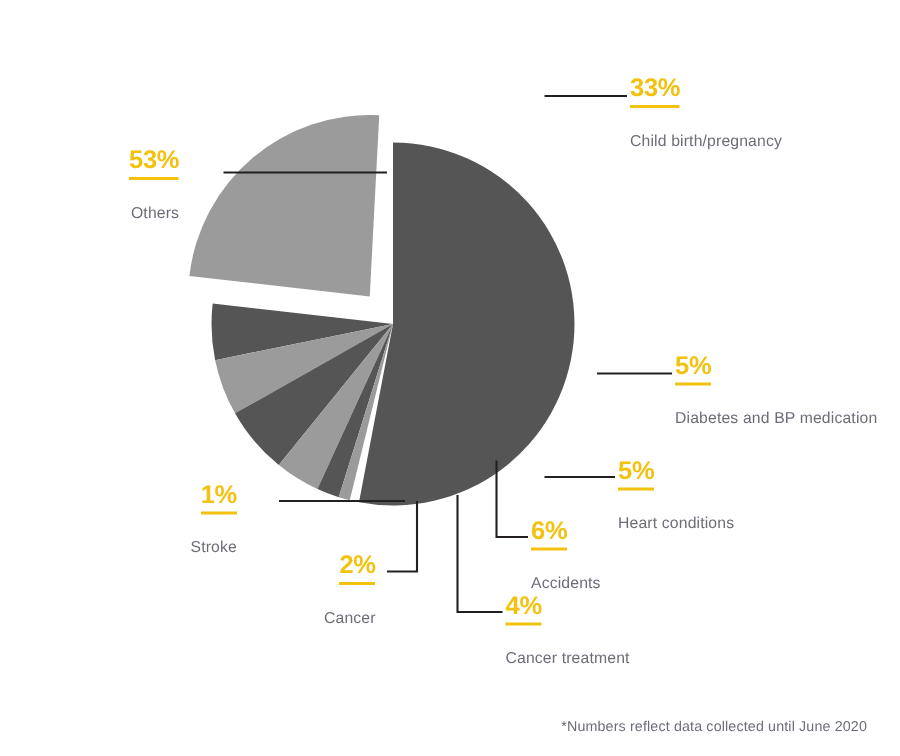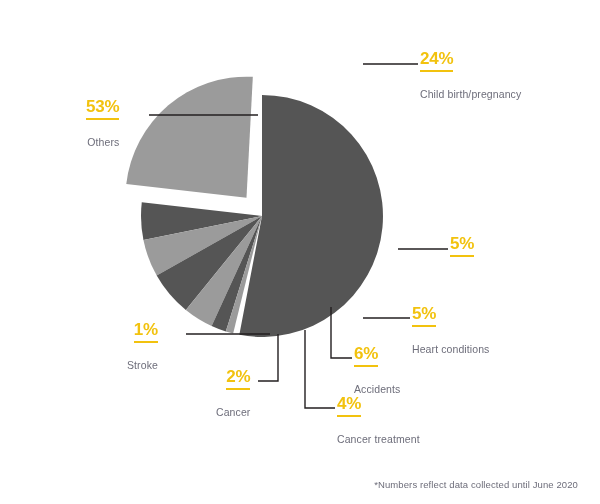"24%" div.pct { text: 24% -> 33% }
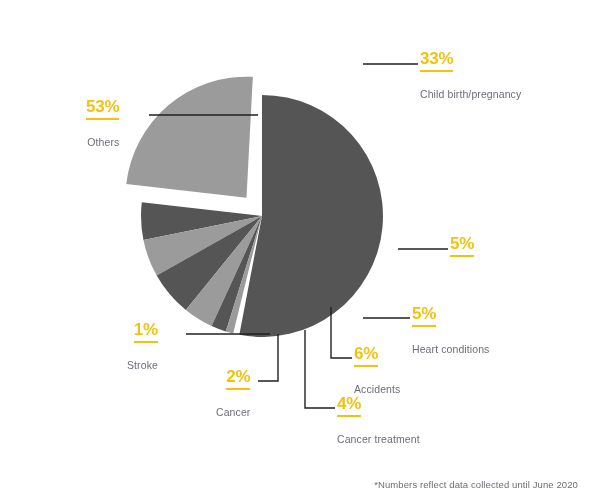"Diabetes and BP medication" div.cat { html: none -> <div>Diabetes and BP medication</div> }
